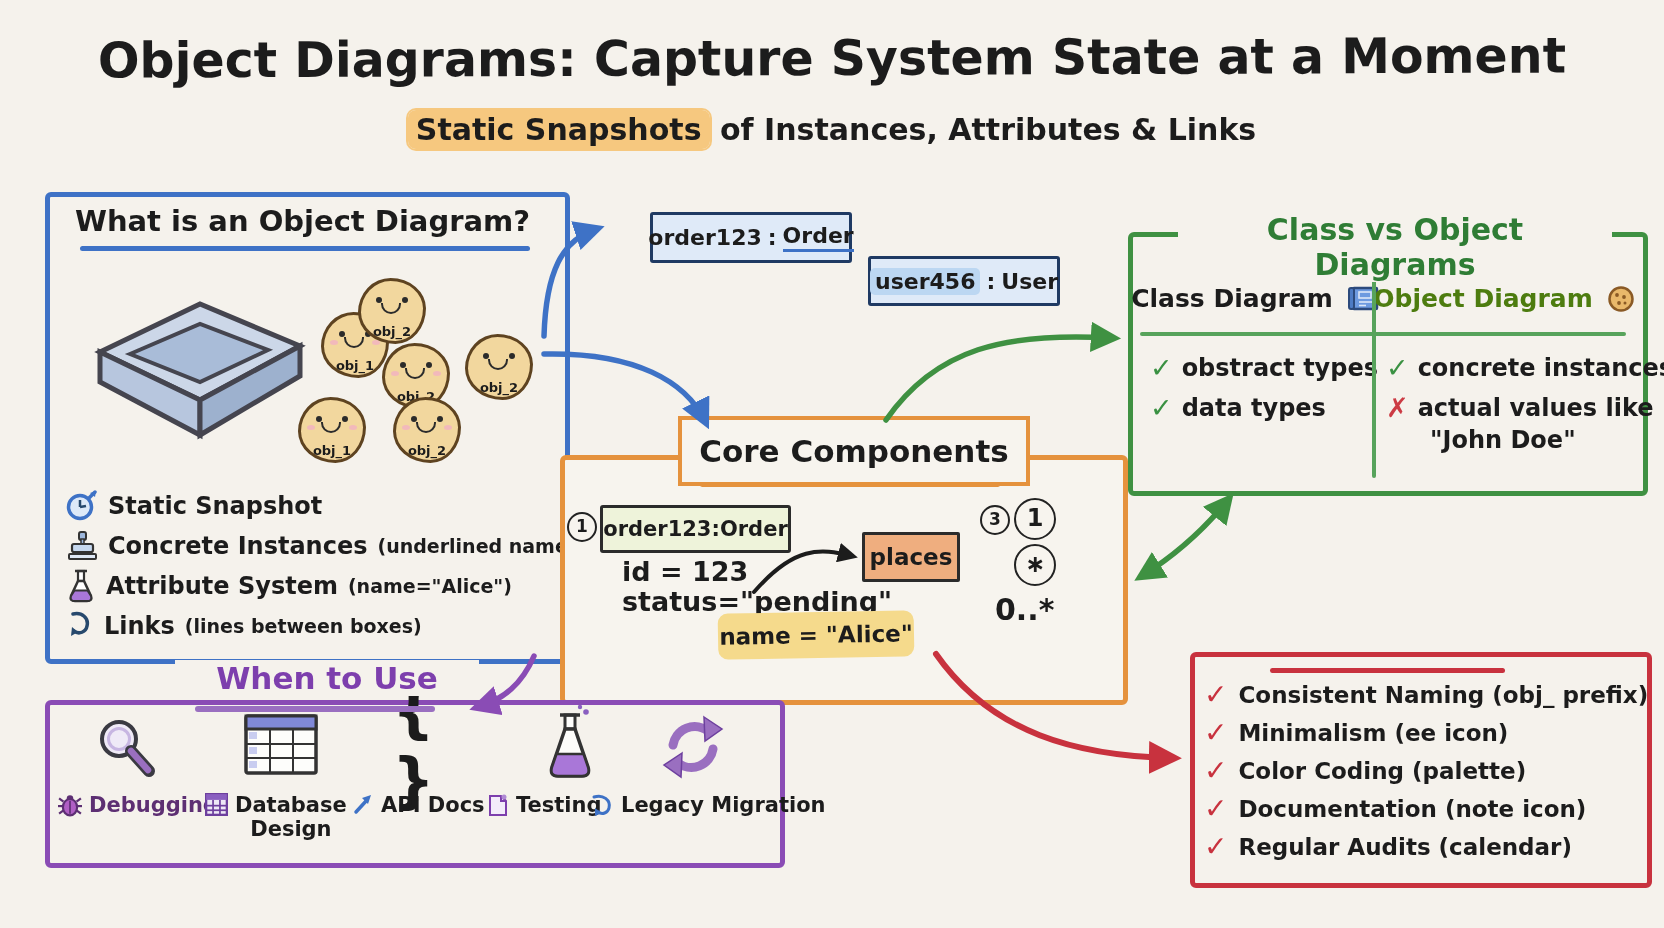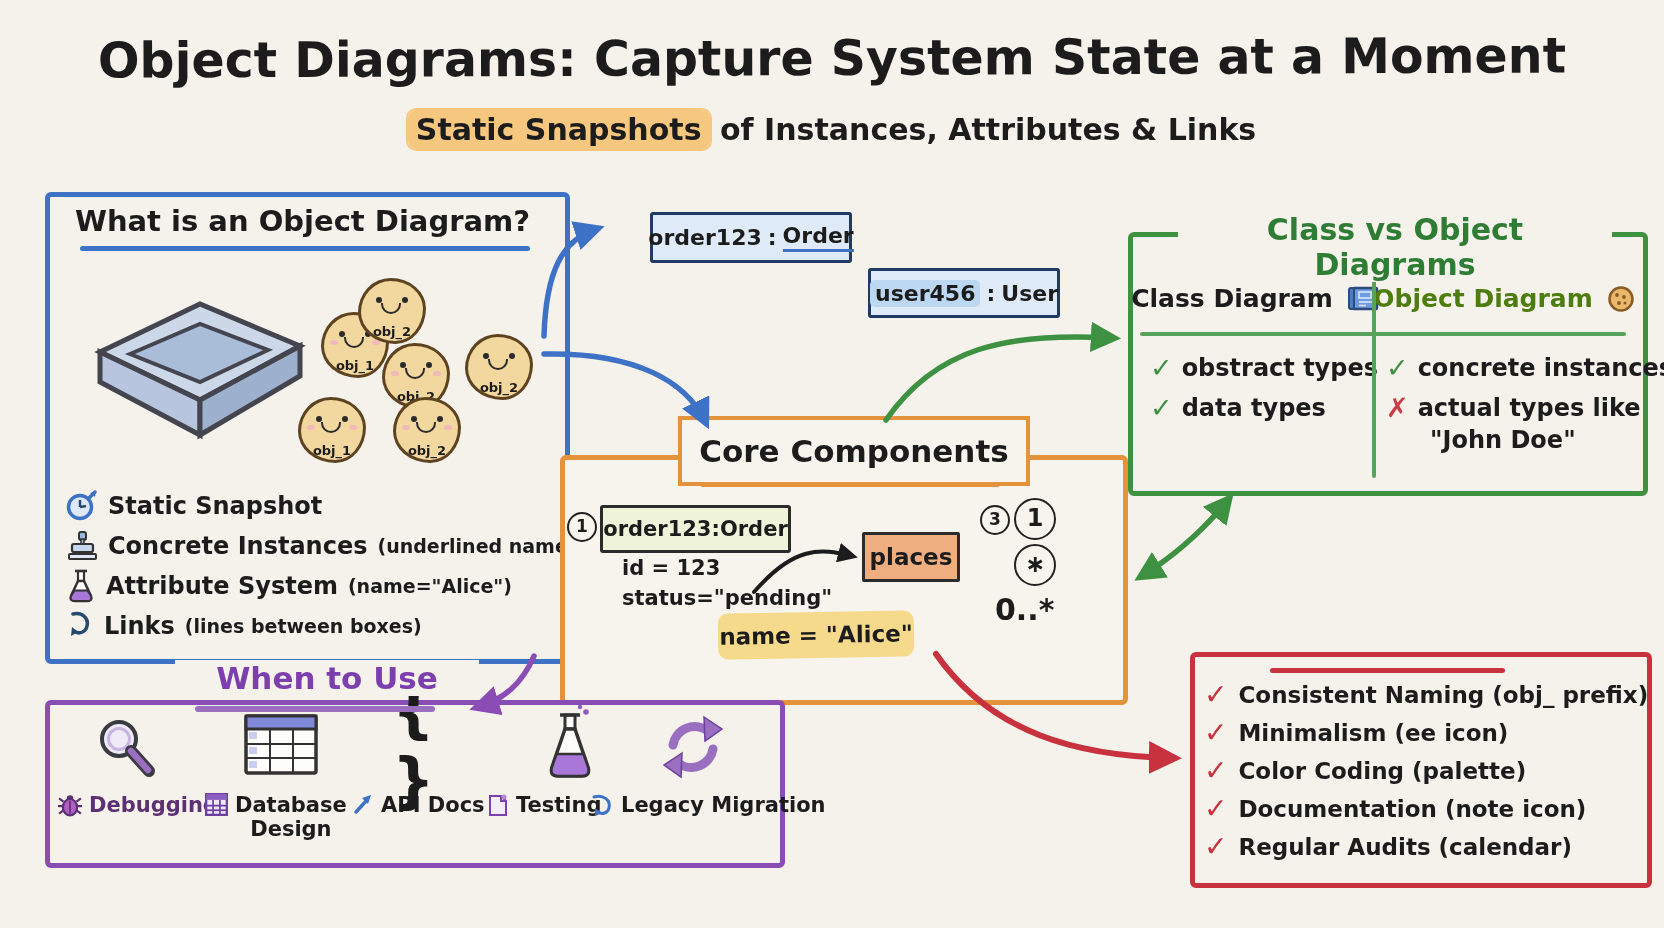"user456" div.inst { top: 268px -> 256px }
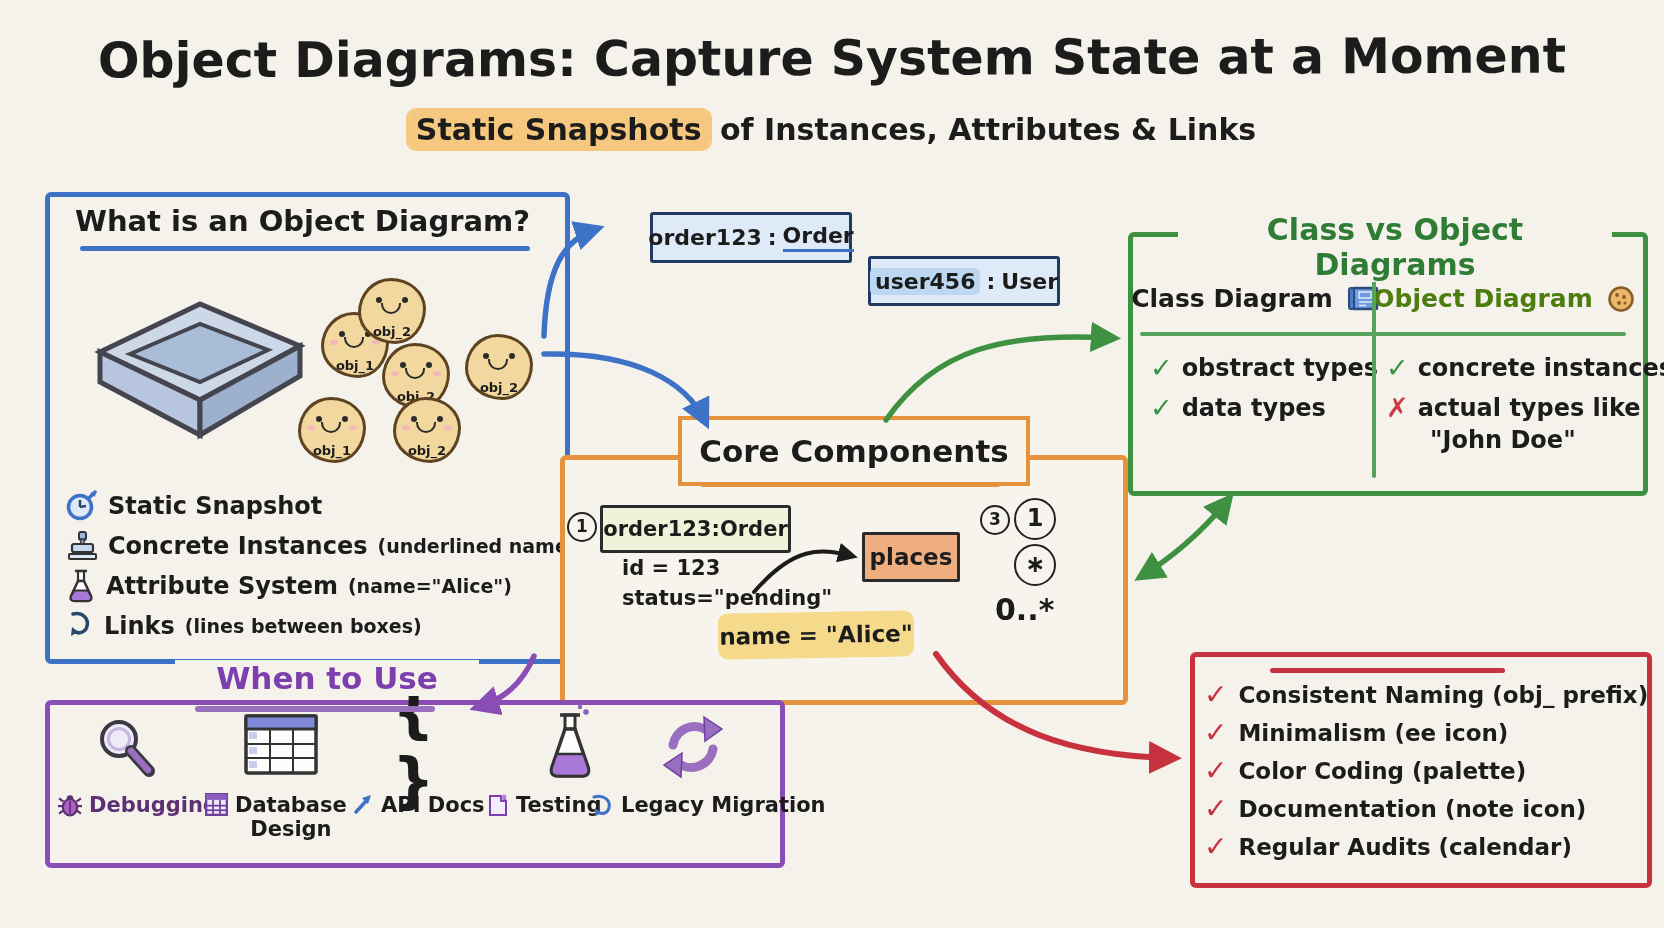"actual types like" span { text: types -> values }
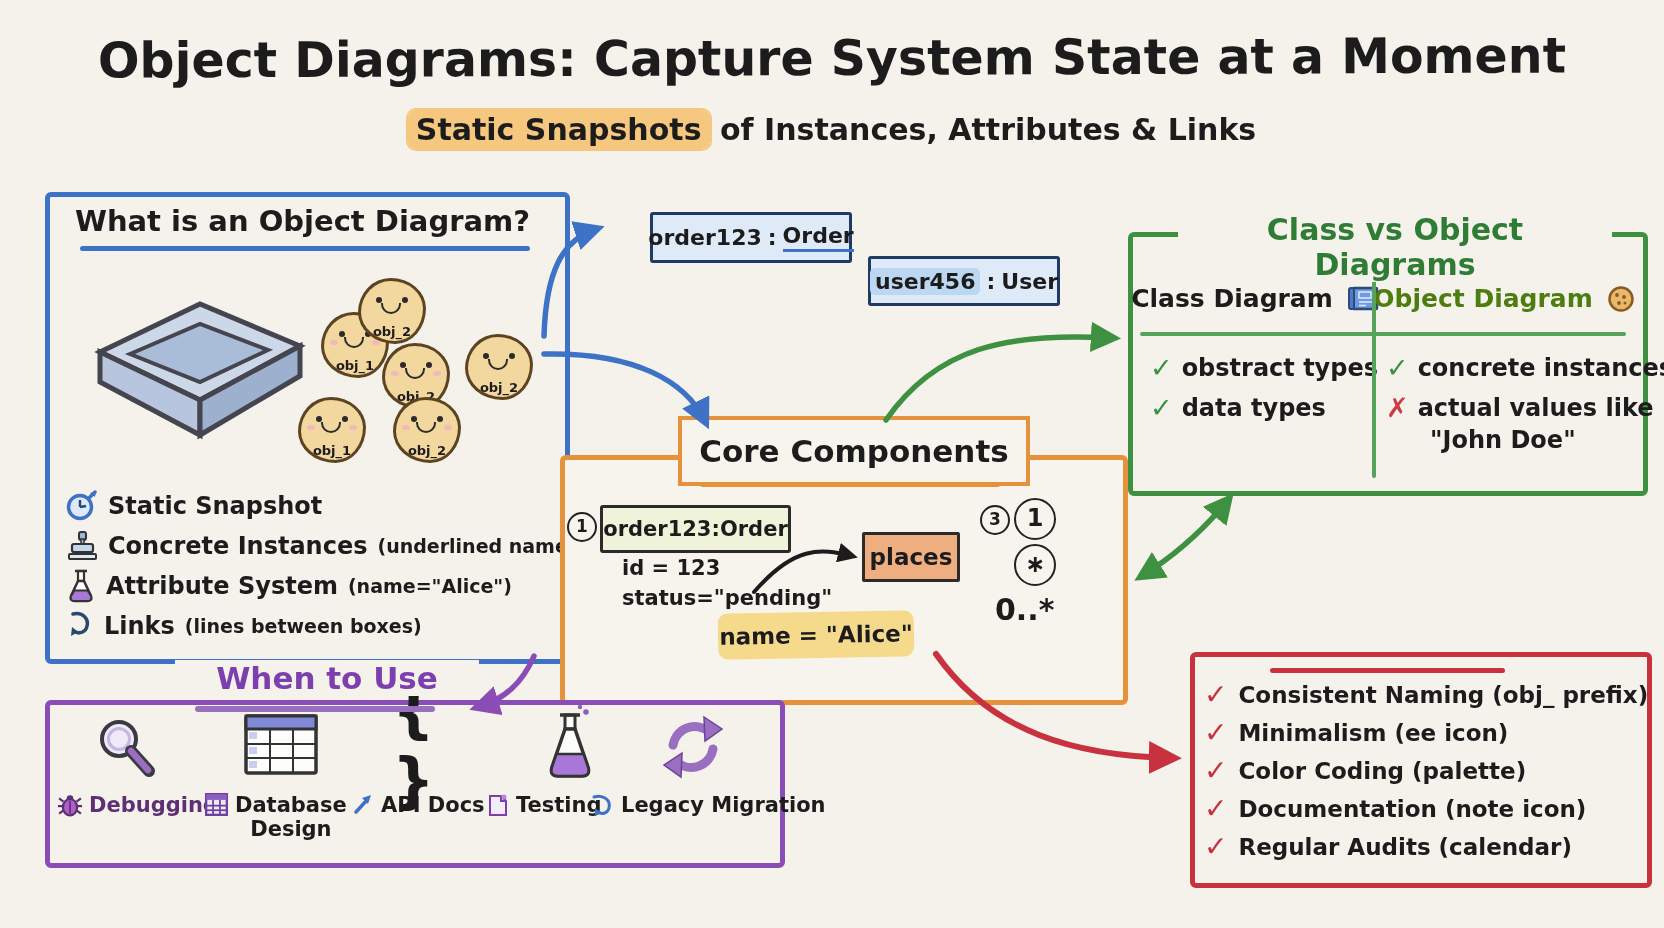"id = 123" .core-attr { font-size: 21px -> 27px }
